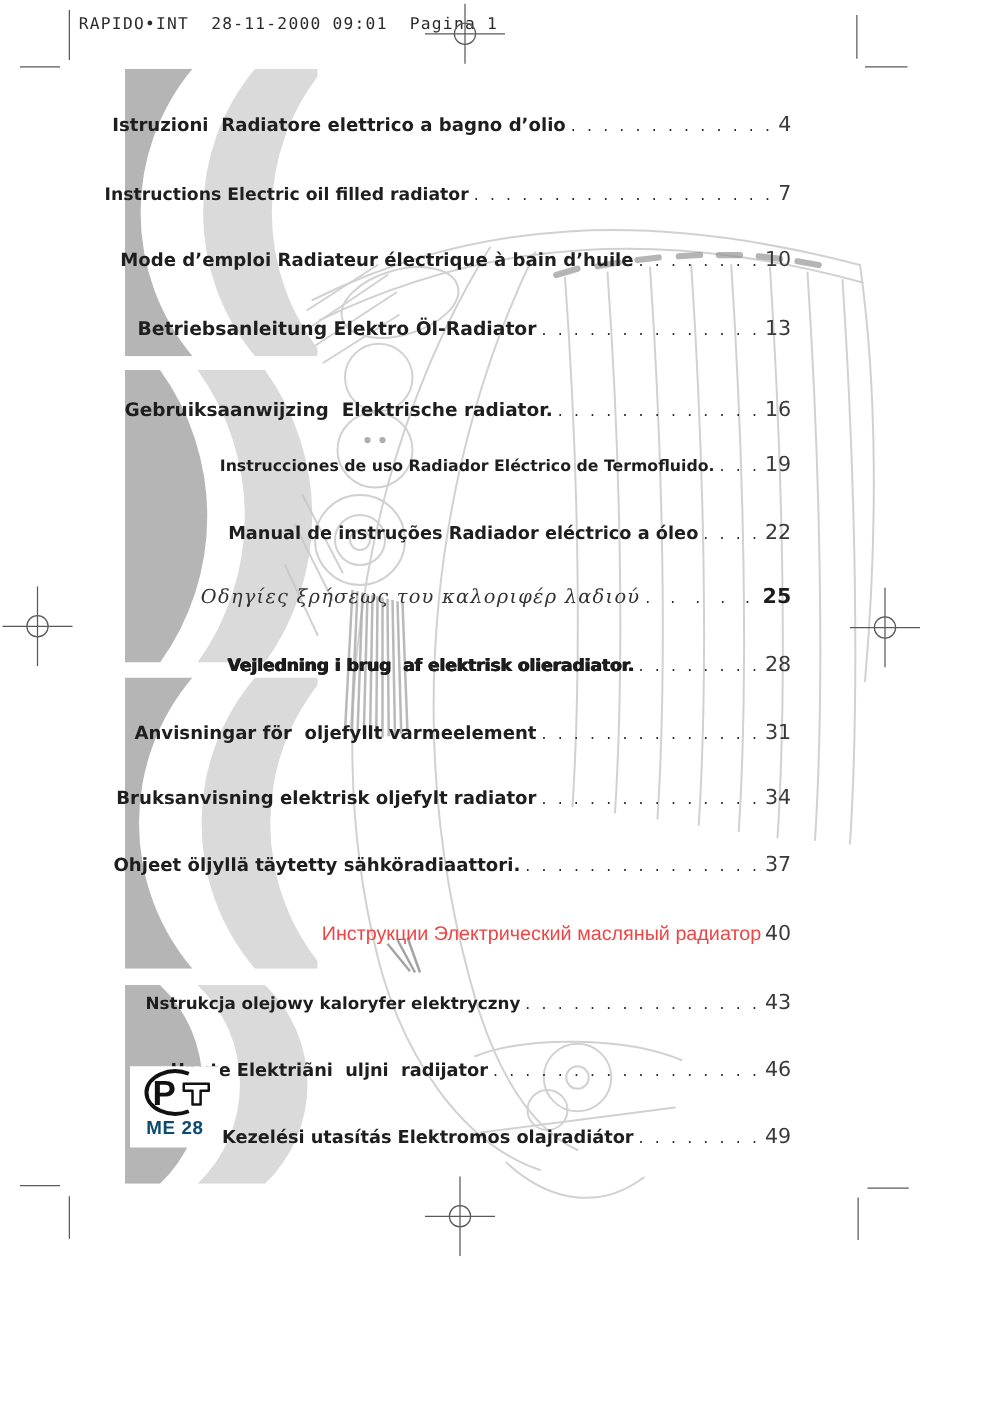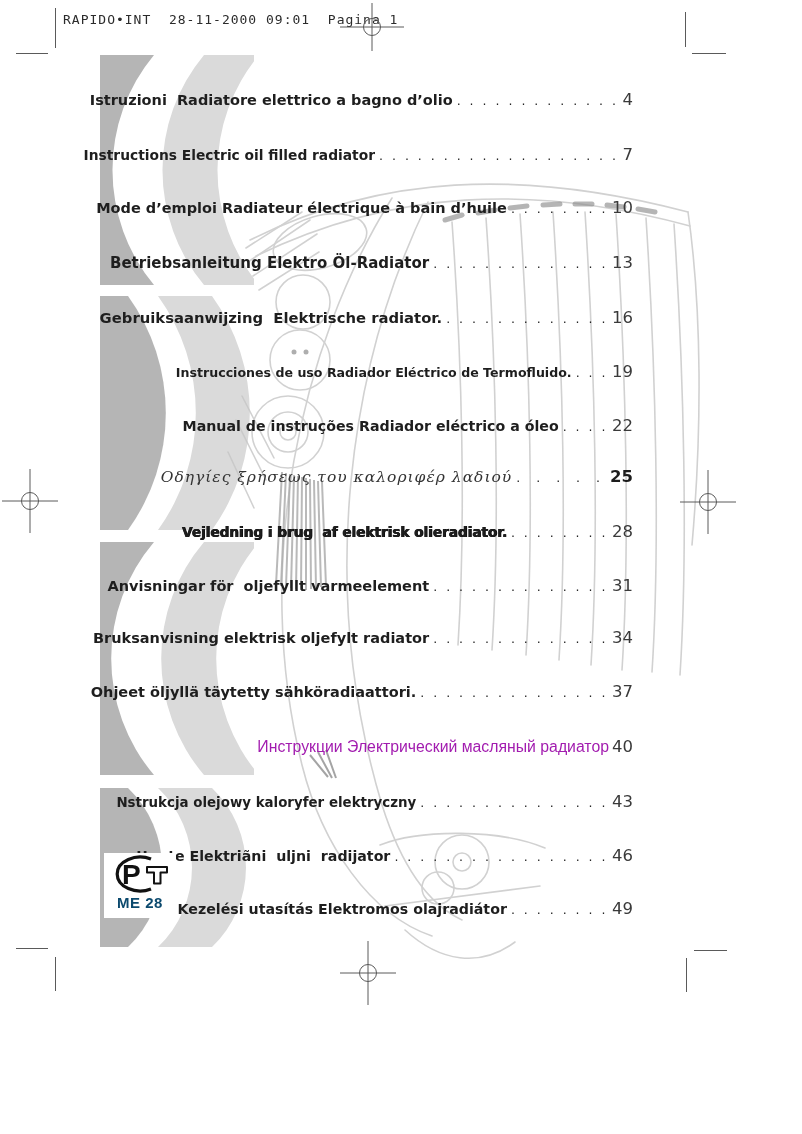"Gebruiksaanwijzing Elektrische radiator." div.toc-row { top: 306px -> 316px }
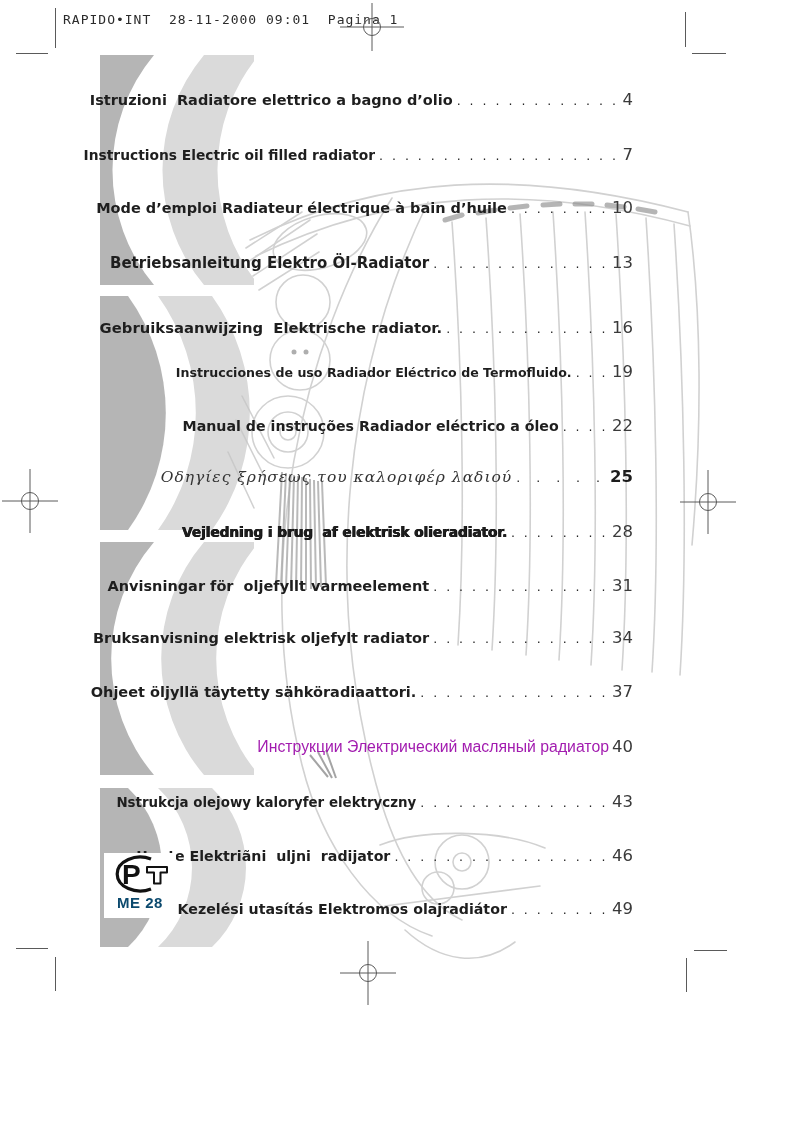"Инструкции Электрический масляный" .toc-row[data-lang="ru"] .lbl { color: #a21caf -> #ef4444 }
